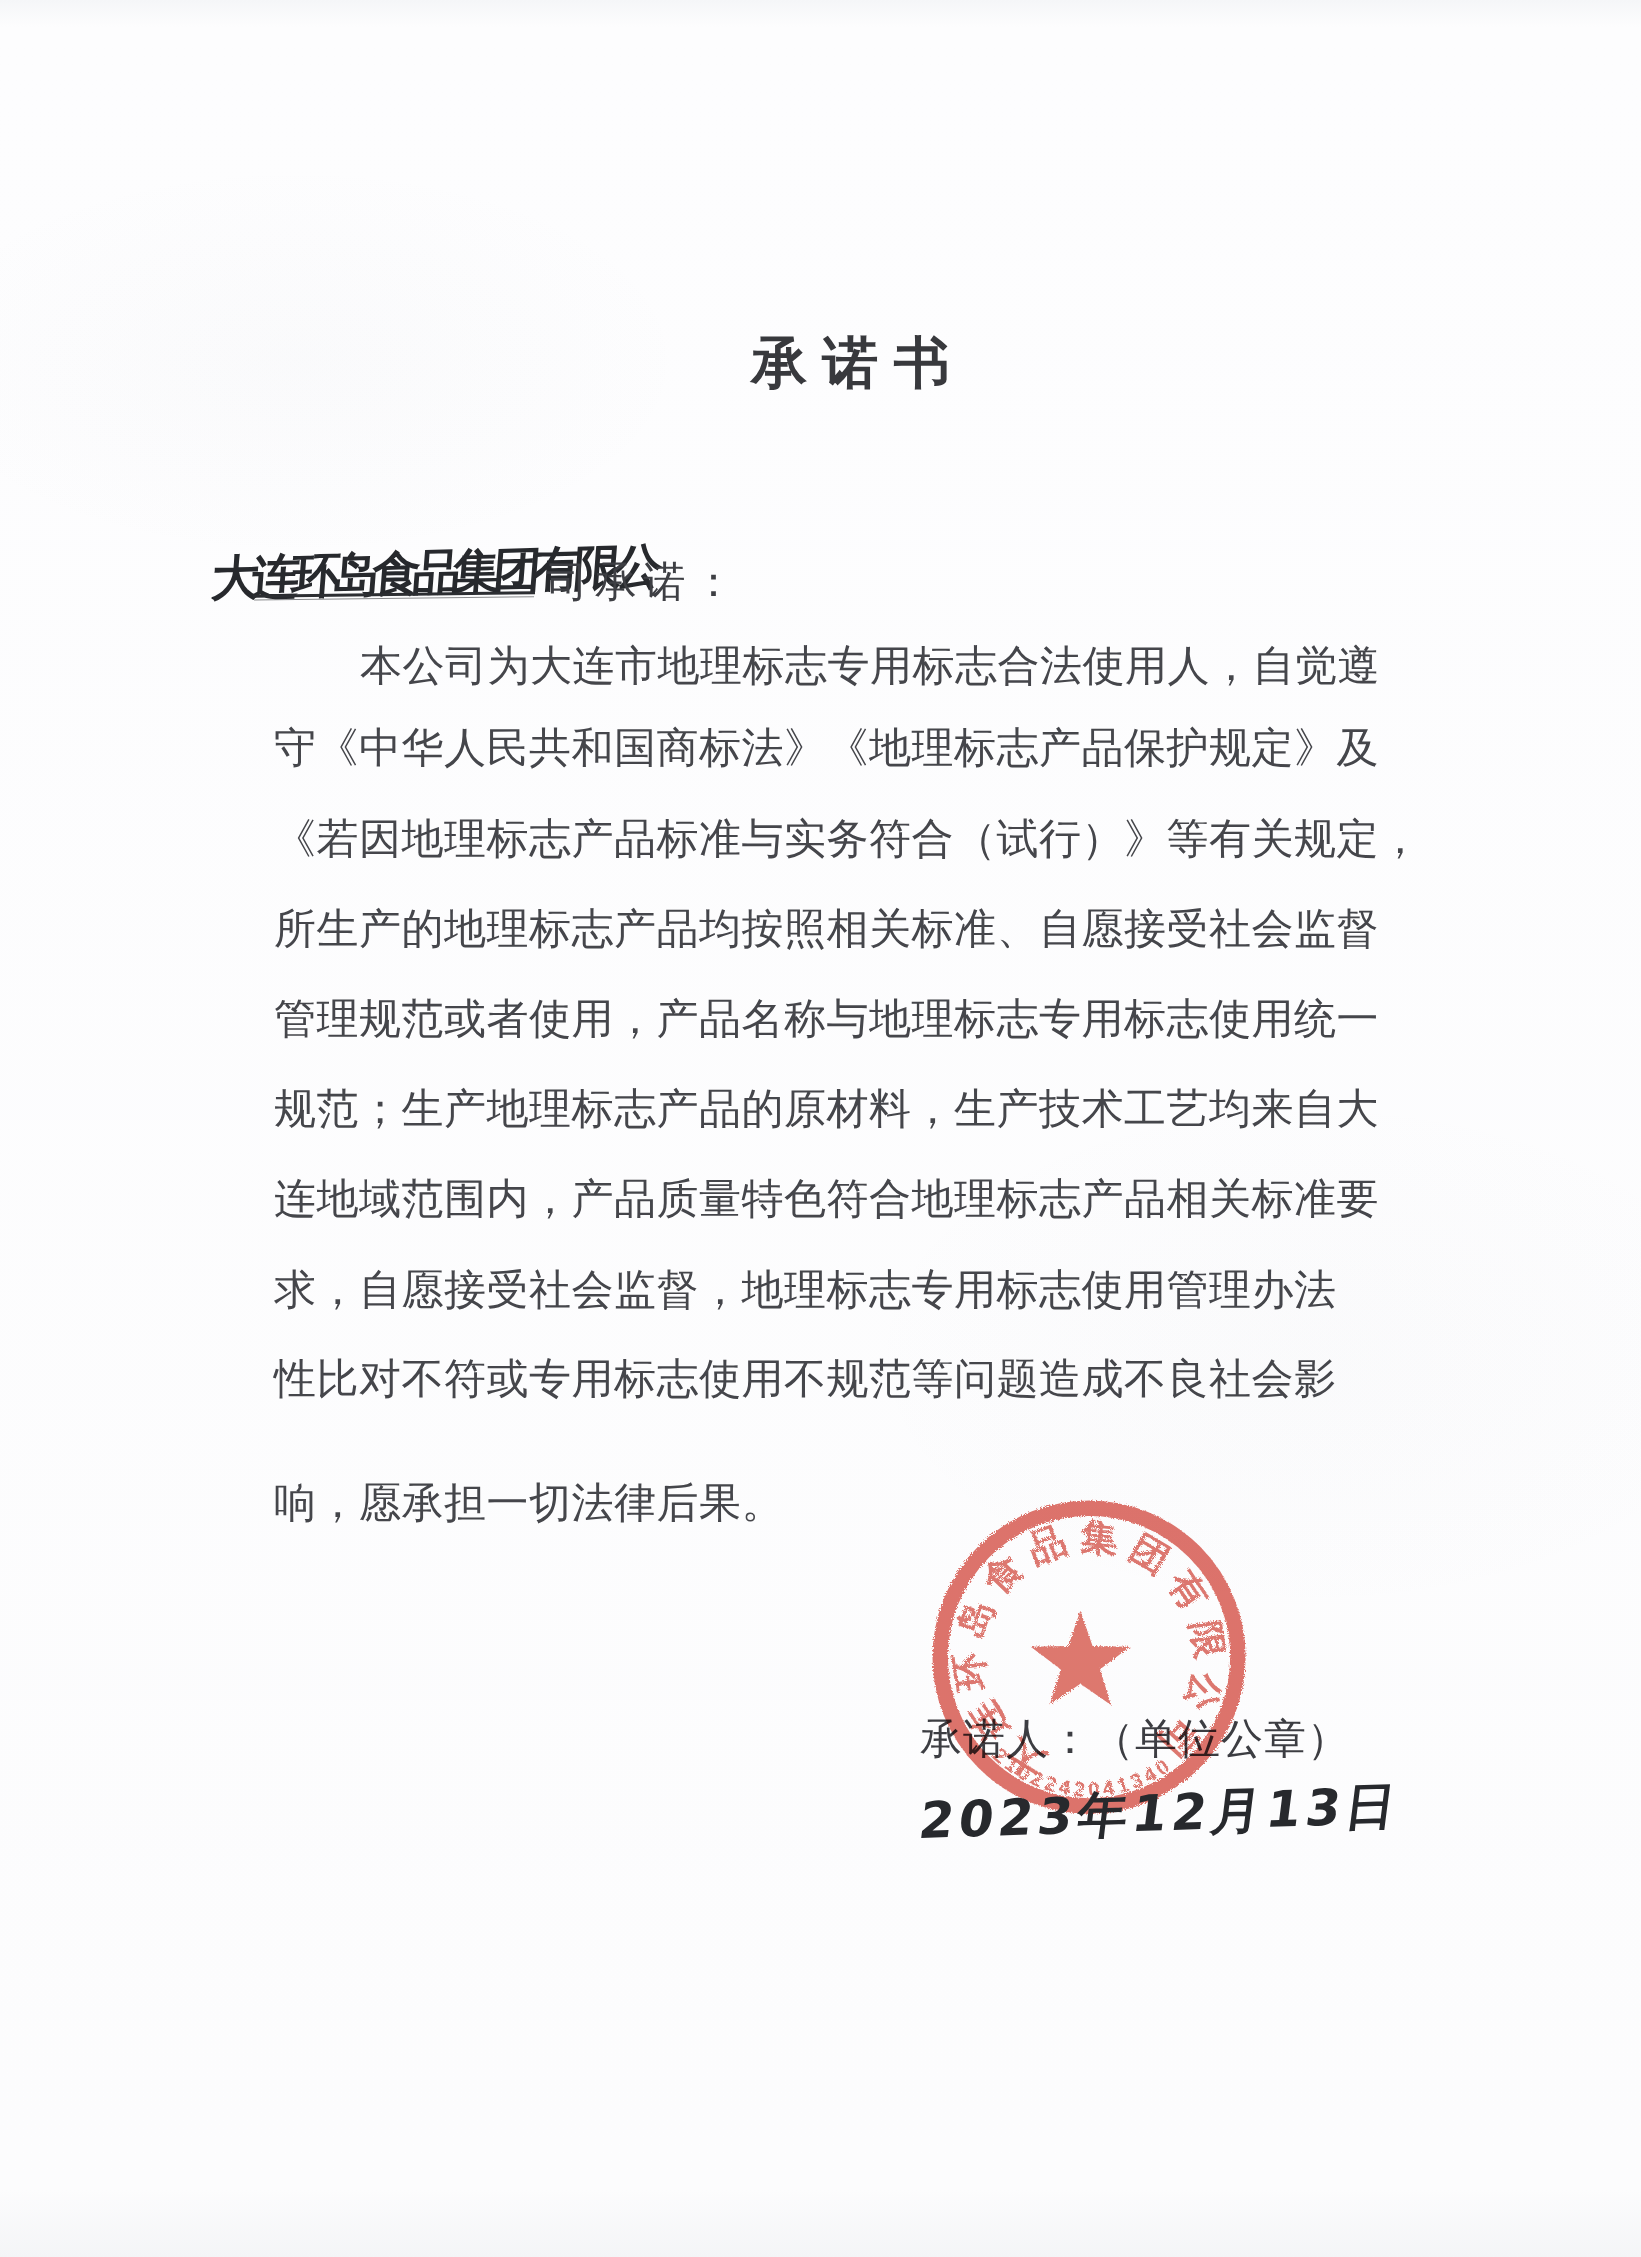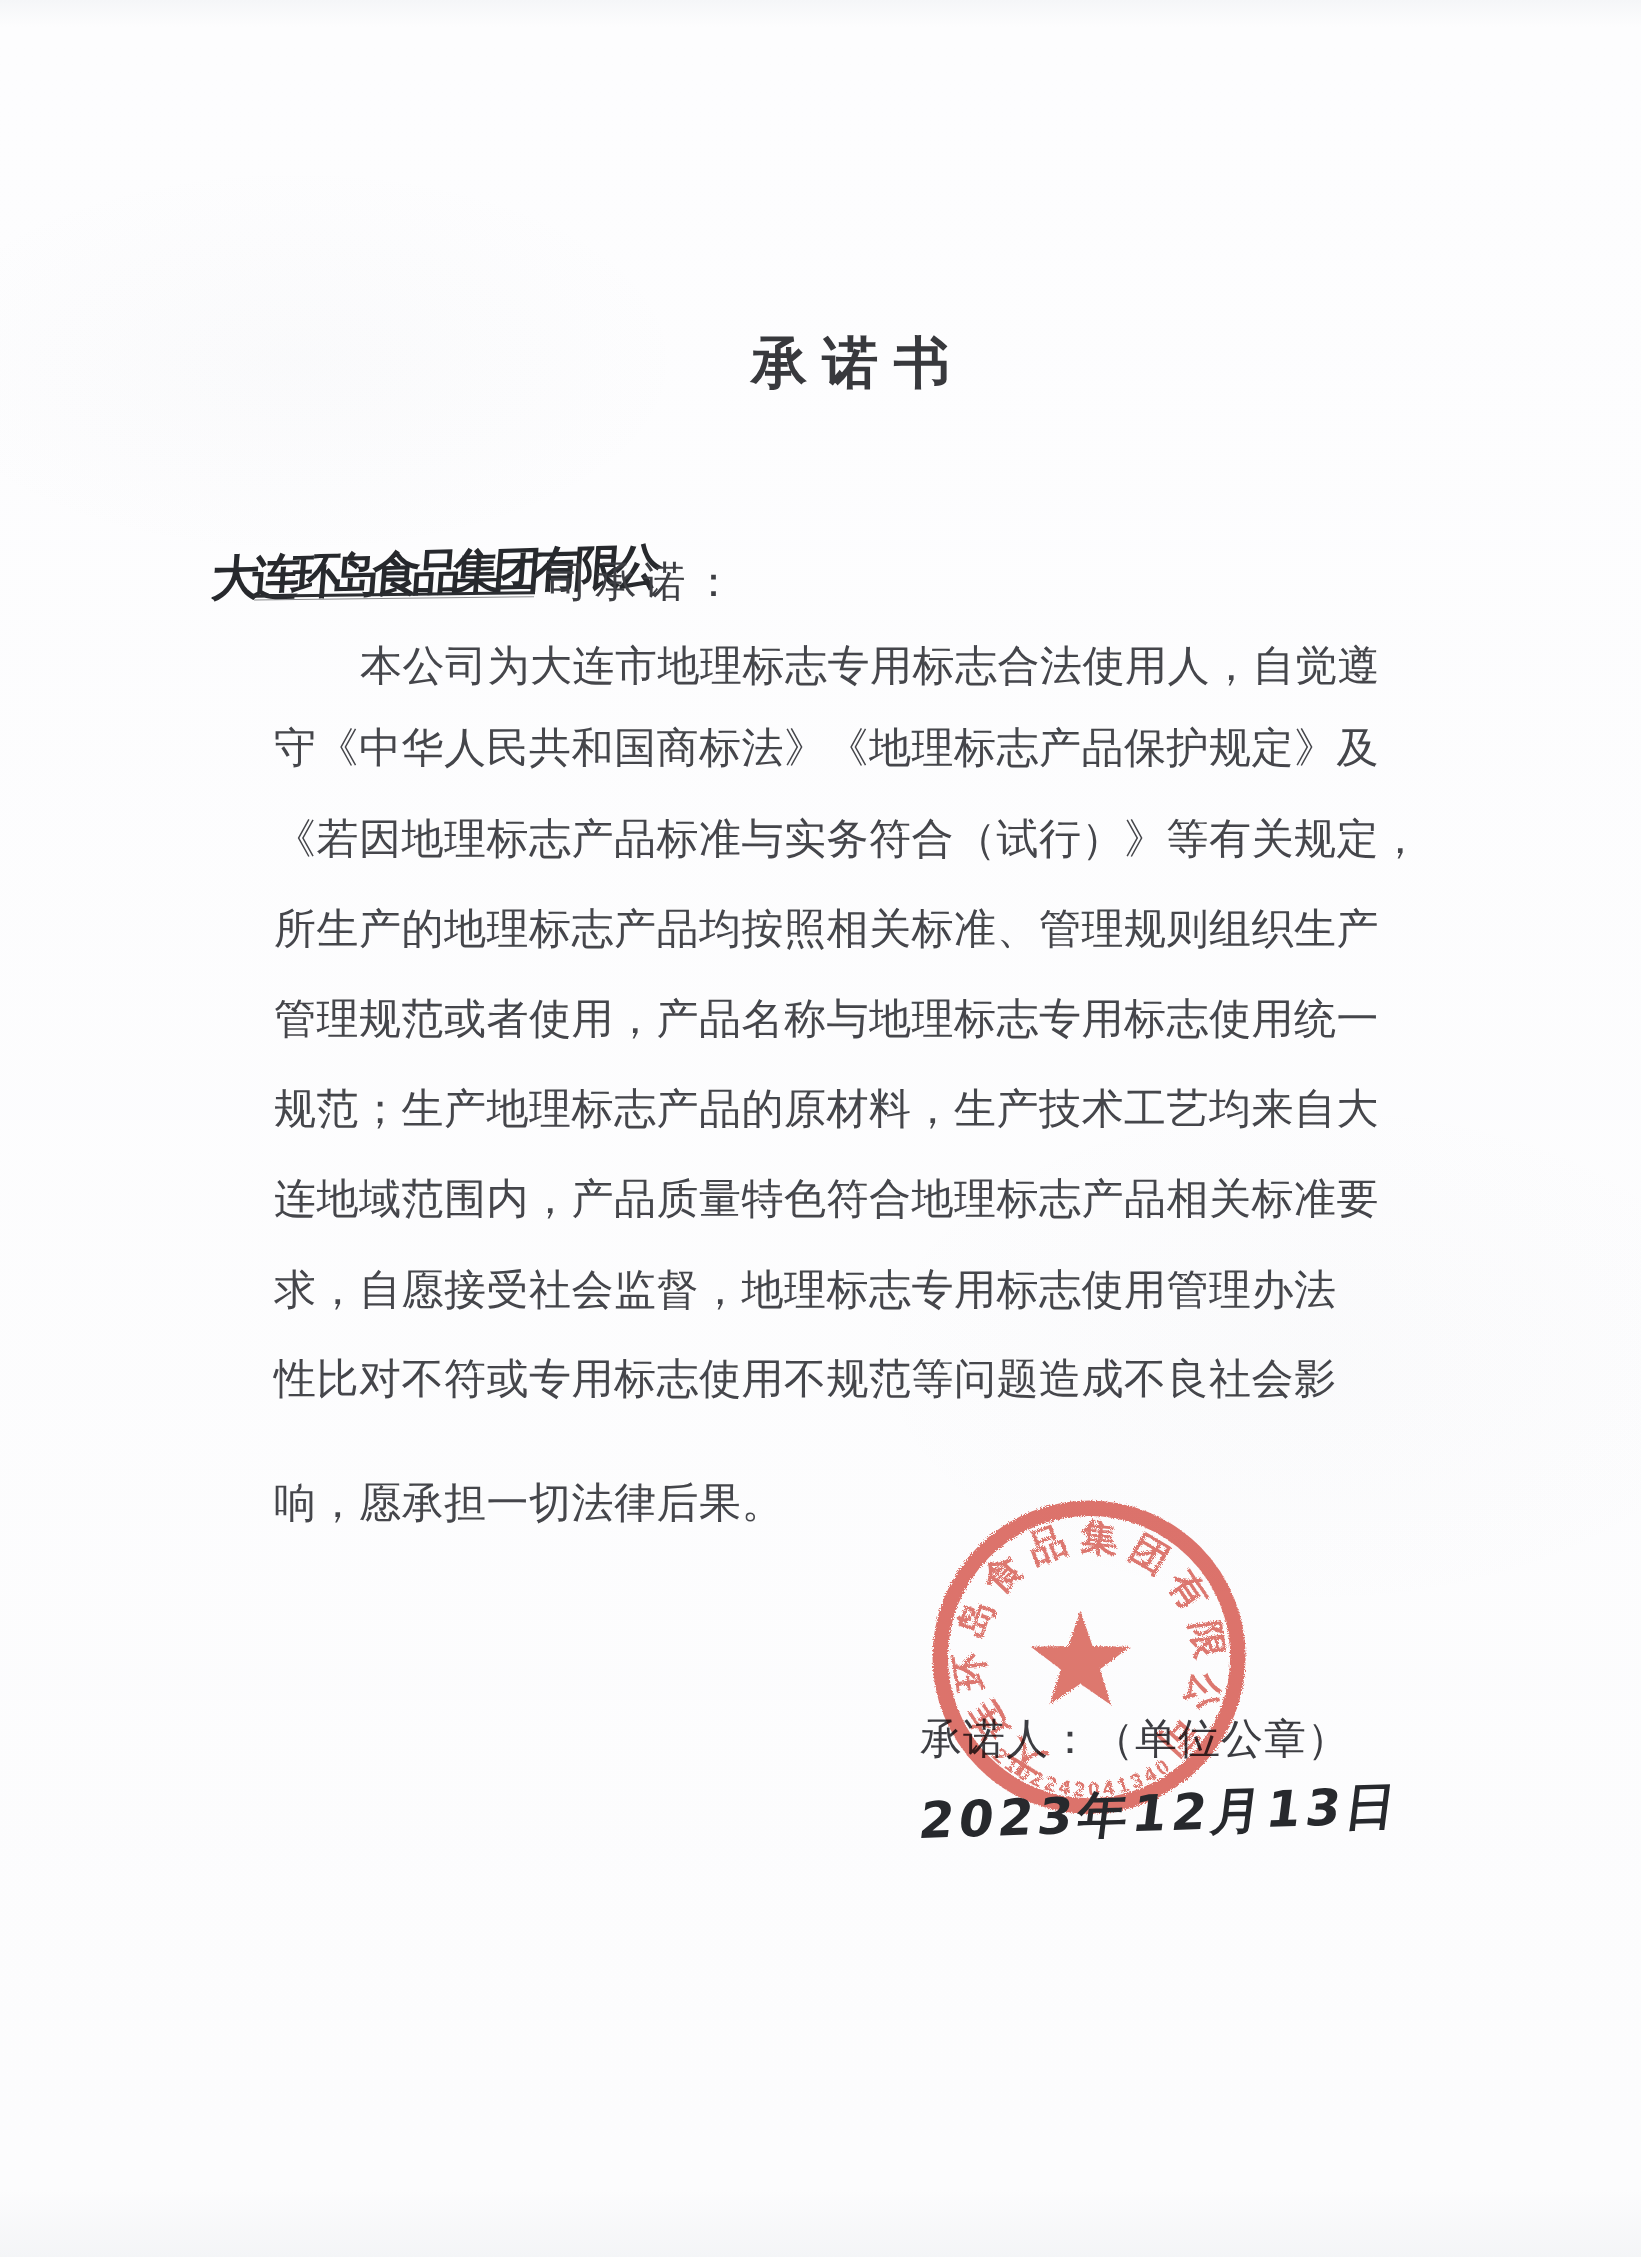"所生产的地理标志产品均按照相关标准、管理规则组织生产" div.body-line { text: 管理规则组织生产 -> 自愿接受社会监督 }
